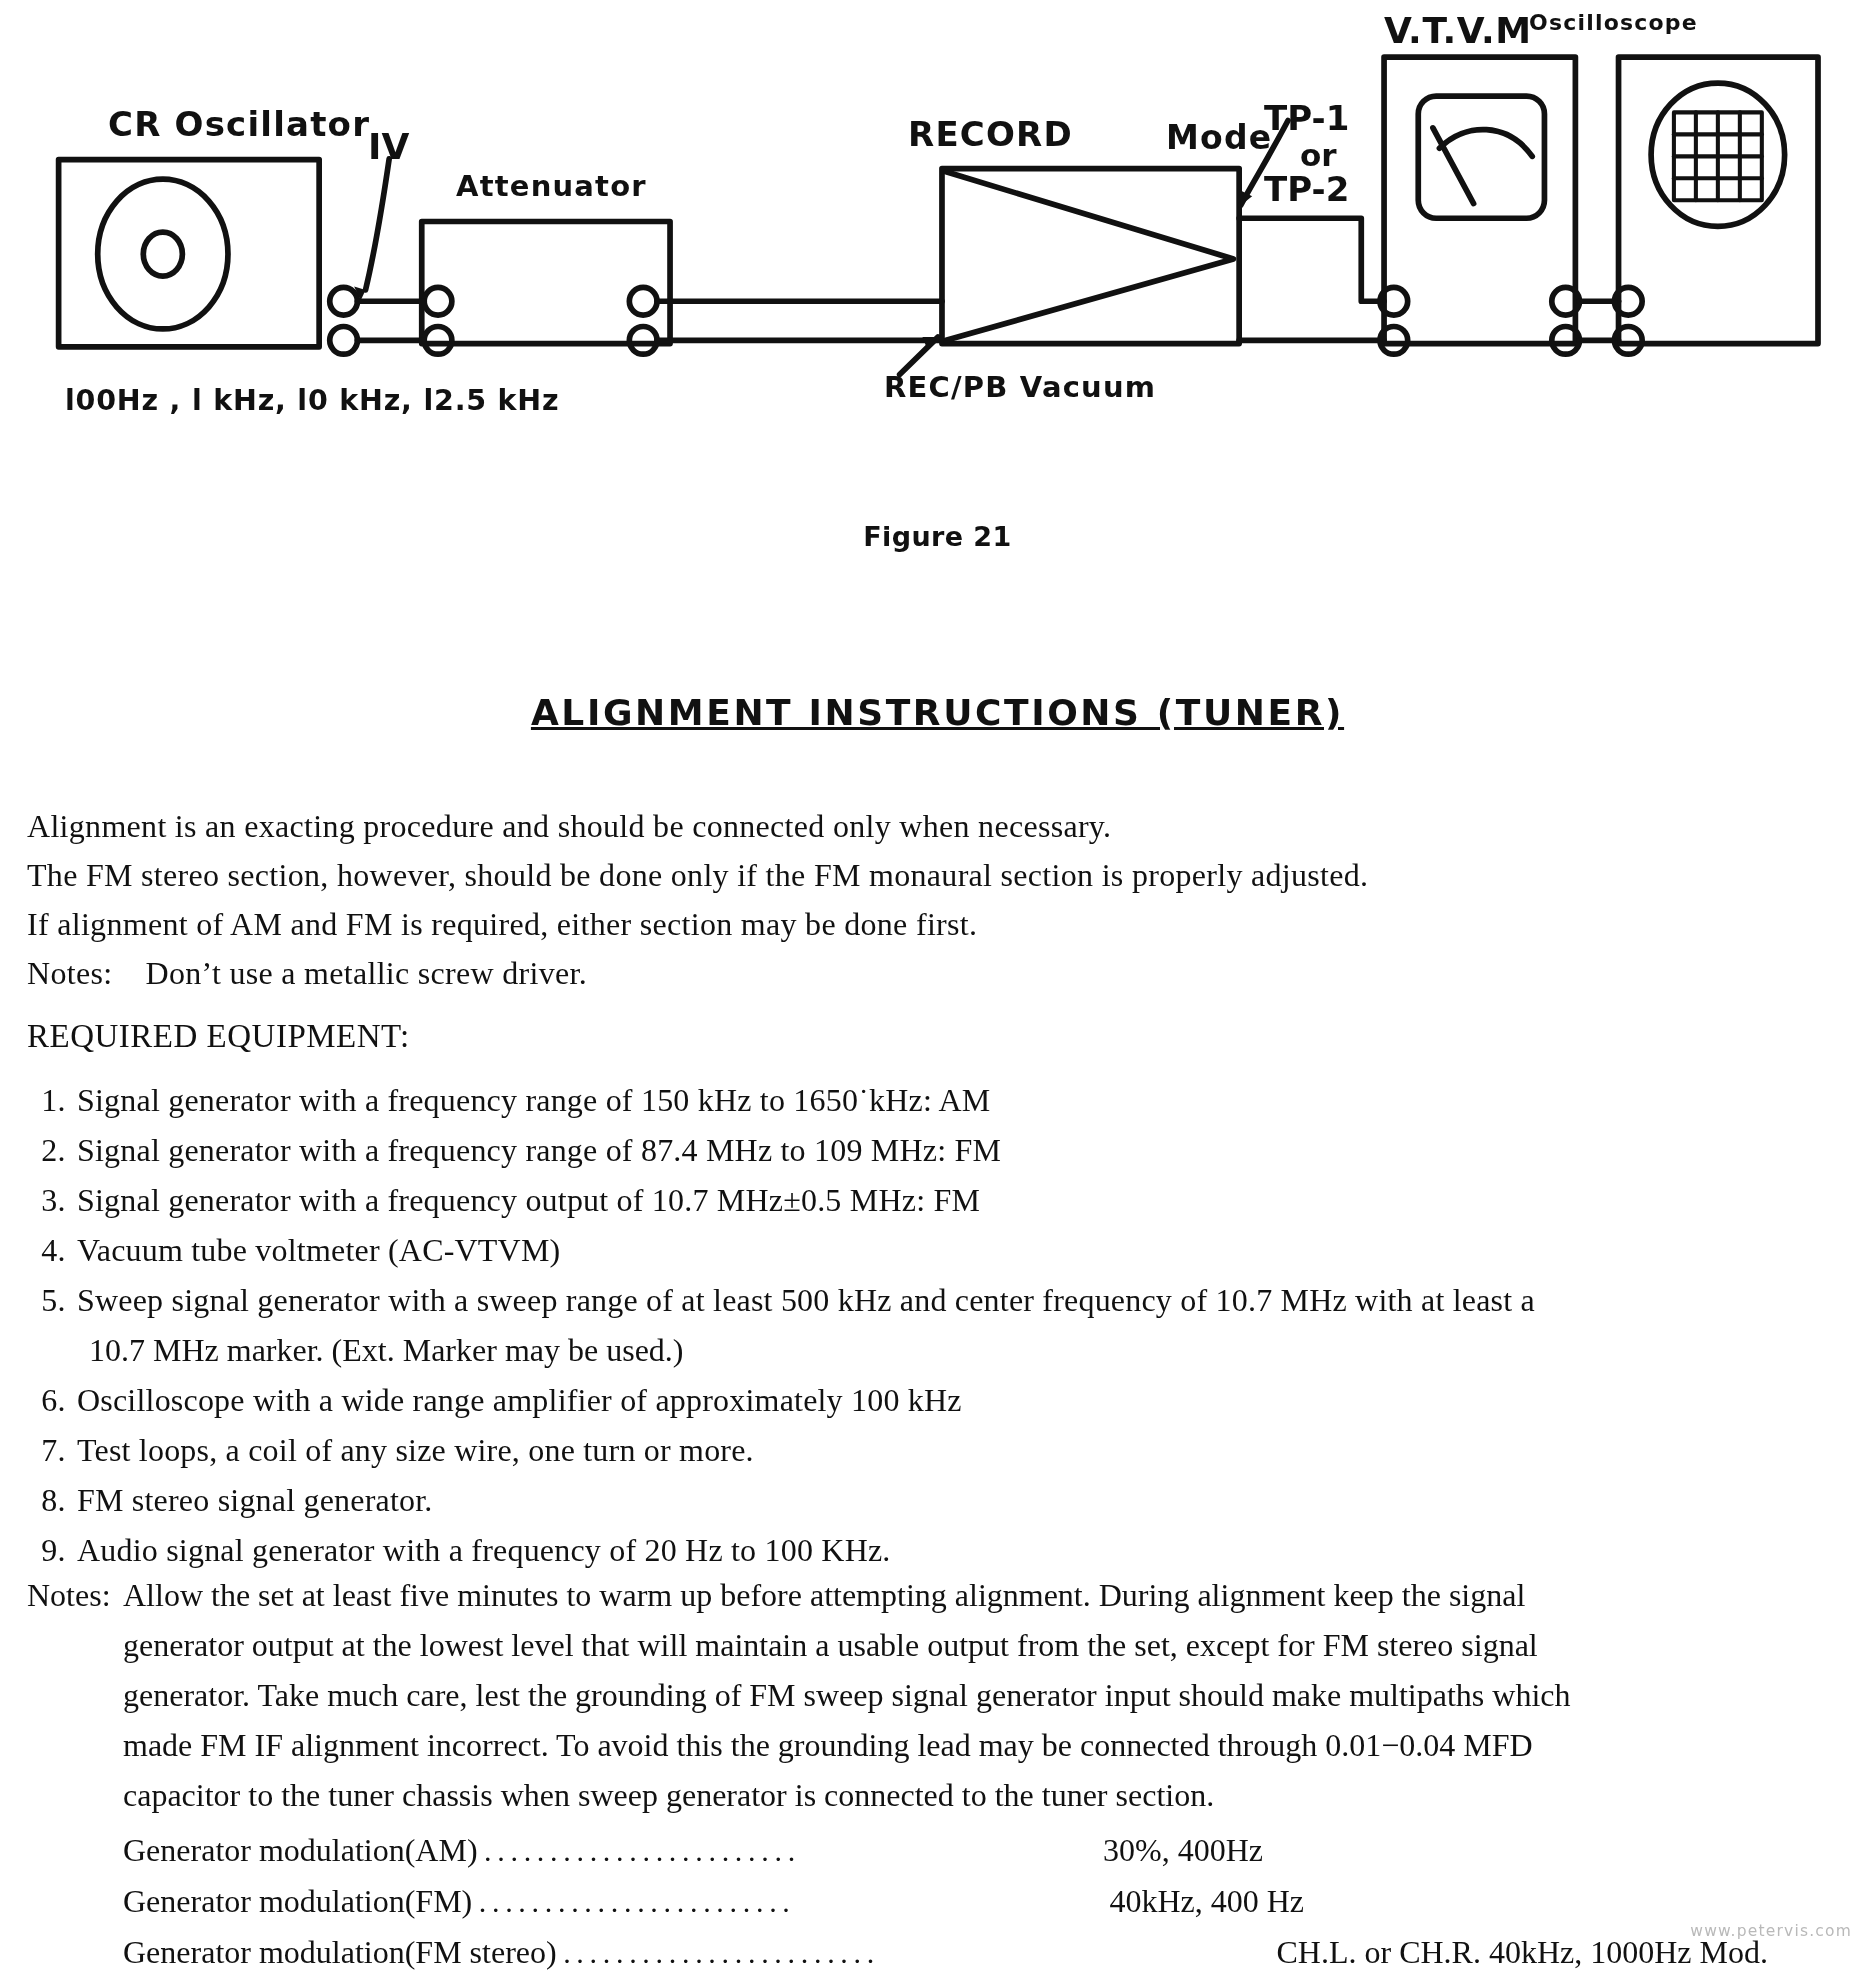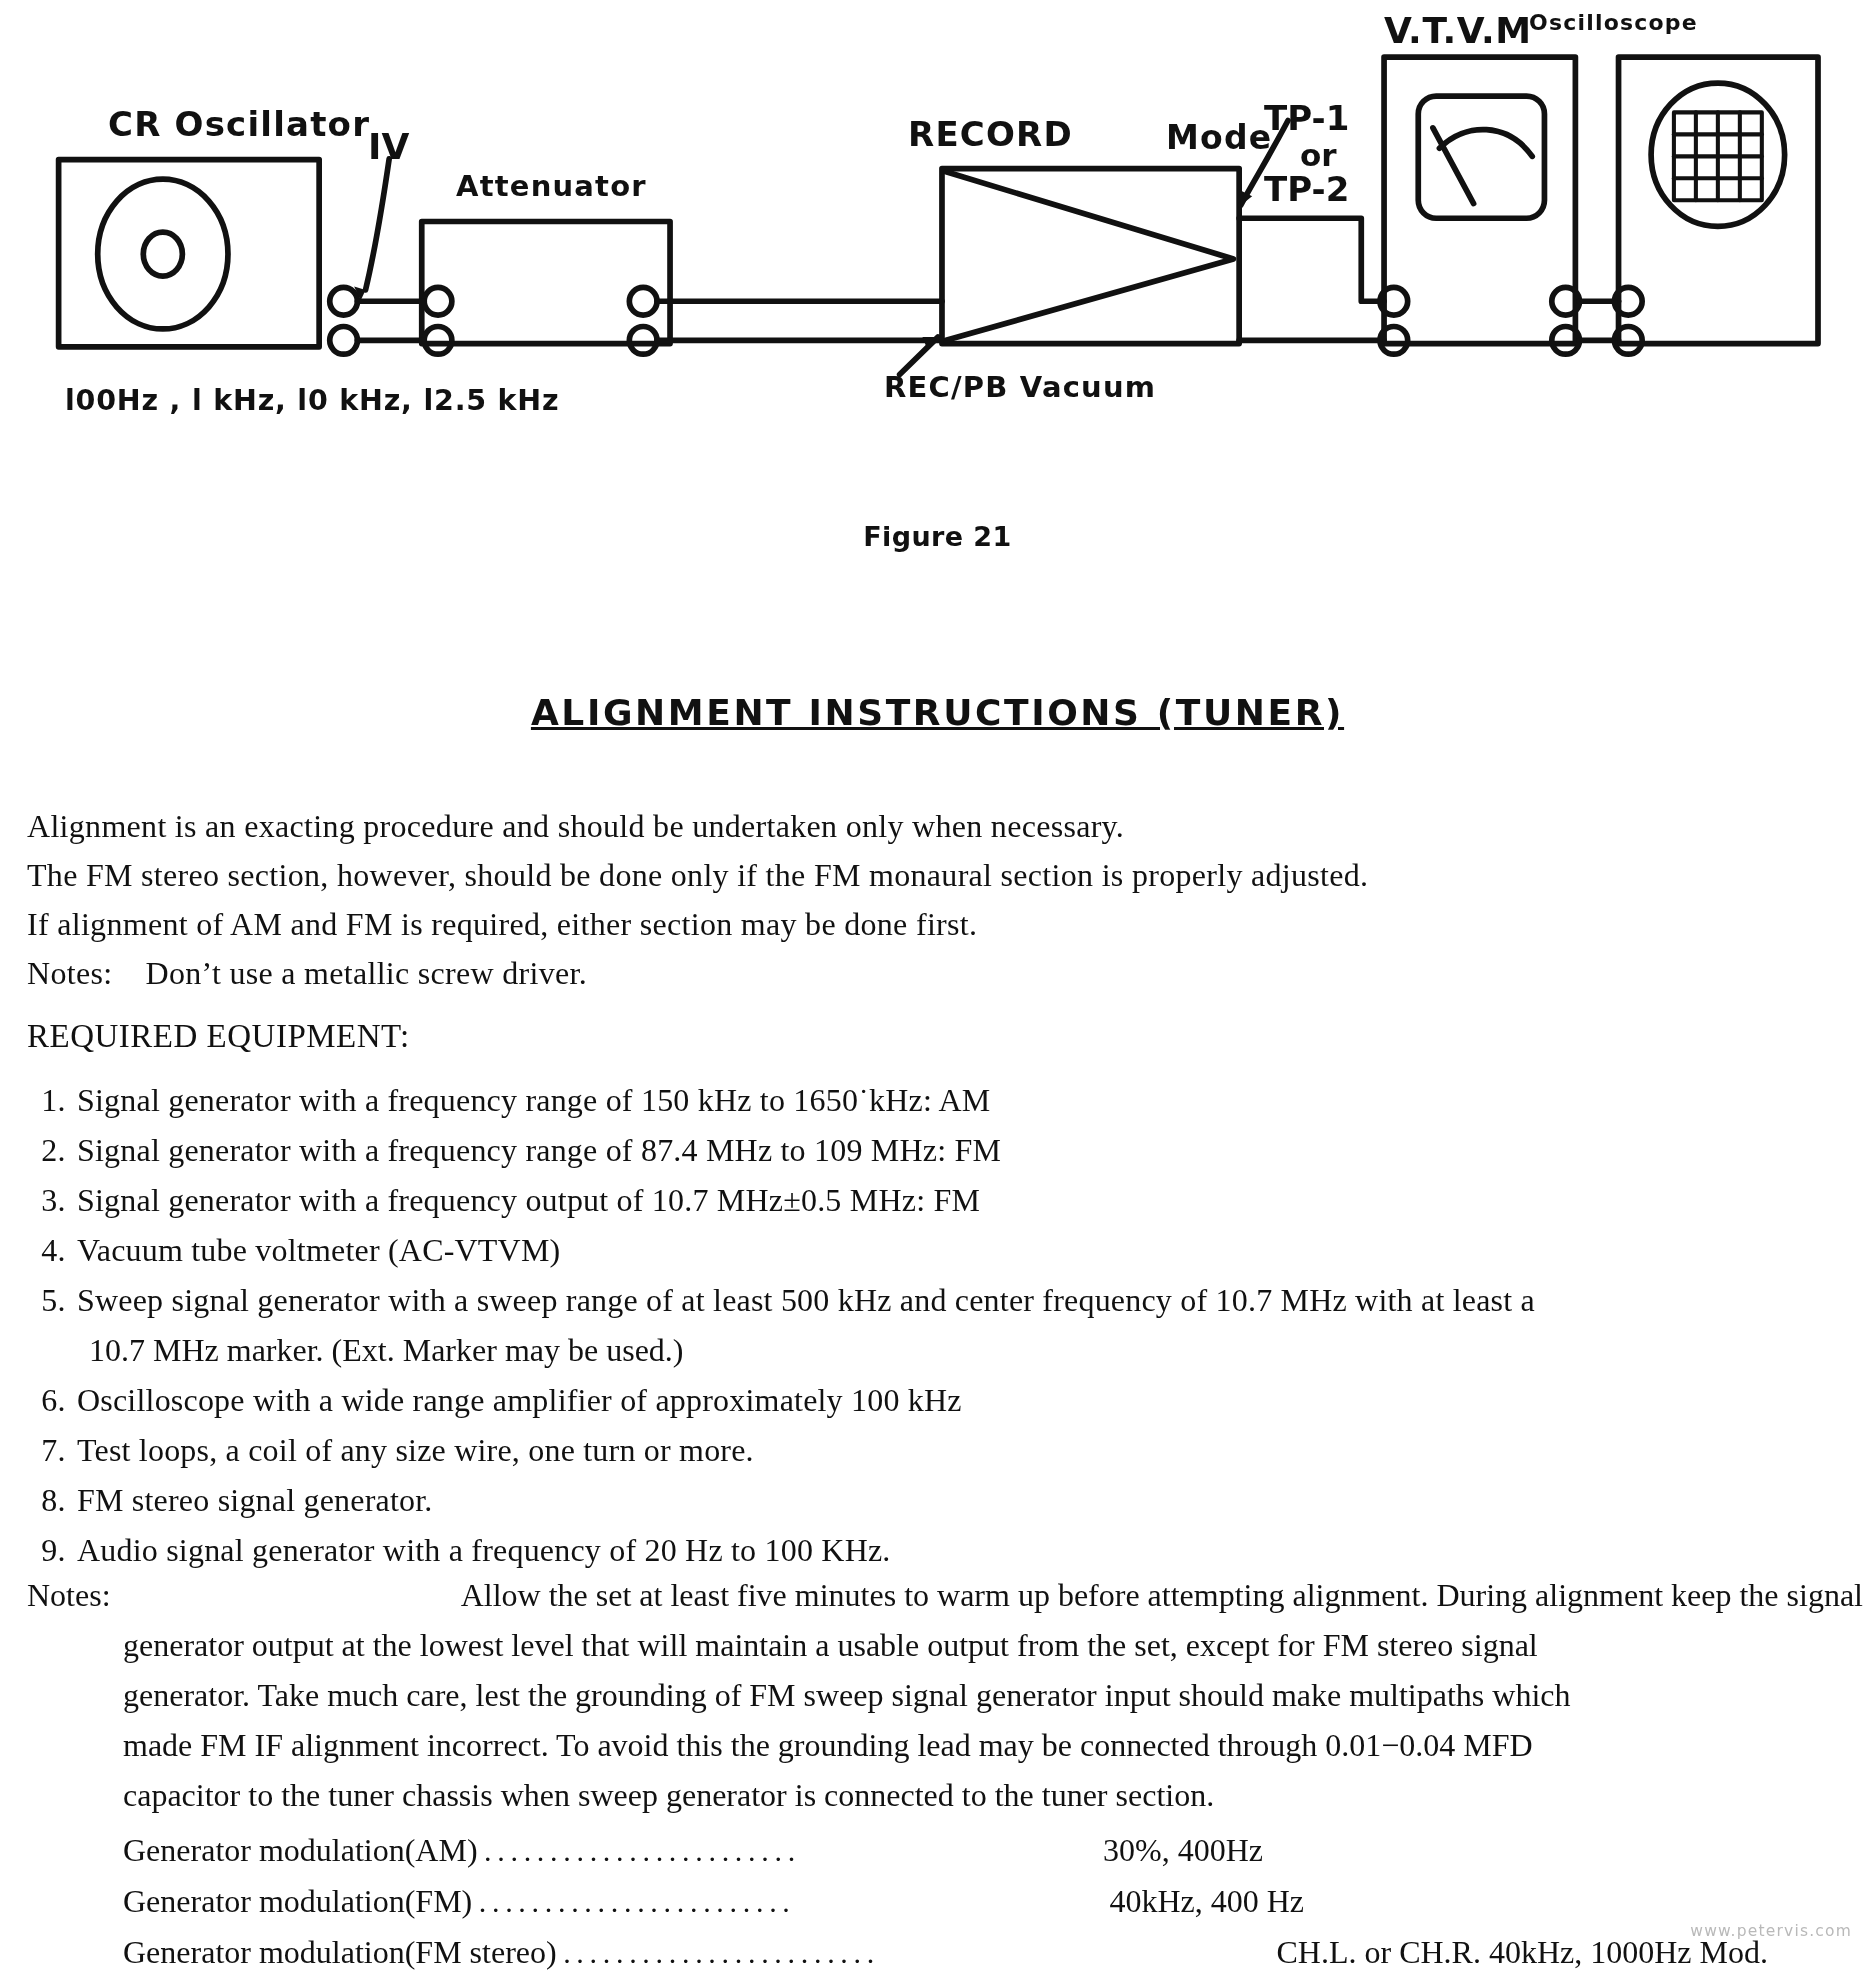"Alignment is an exacting procedure" div.intro-line { text: undertaken -> connected }
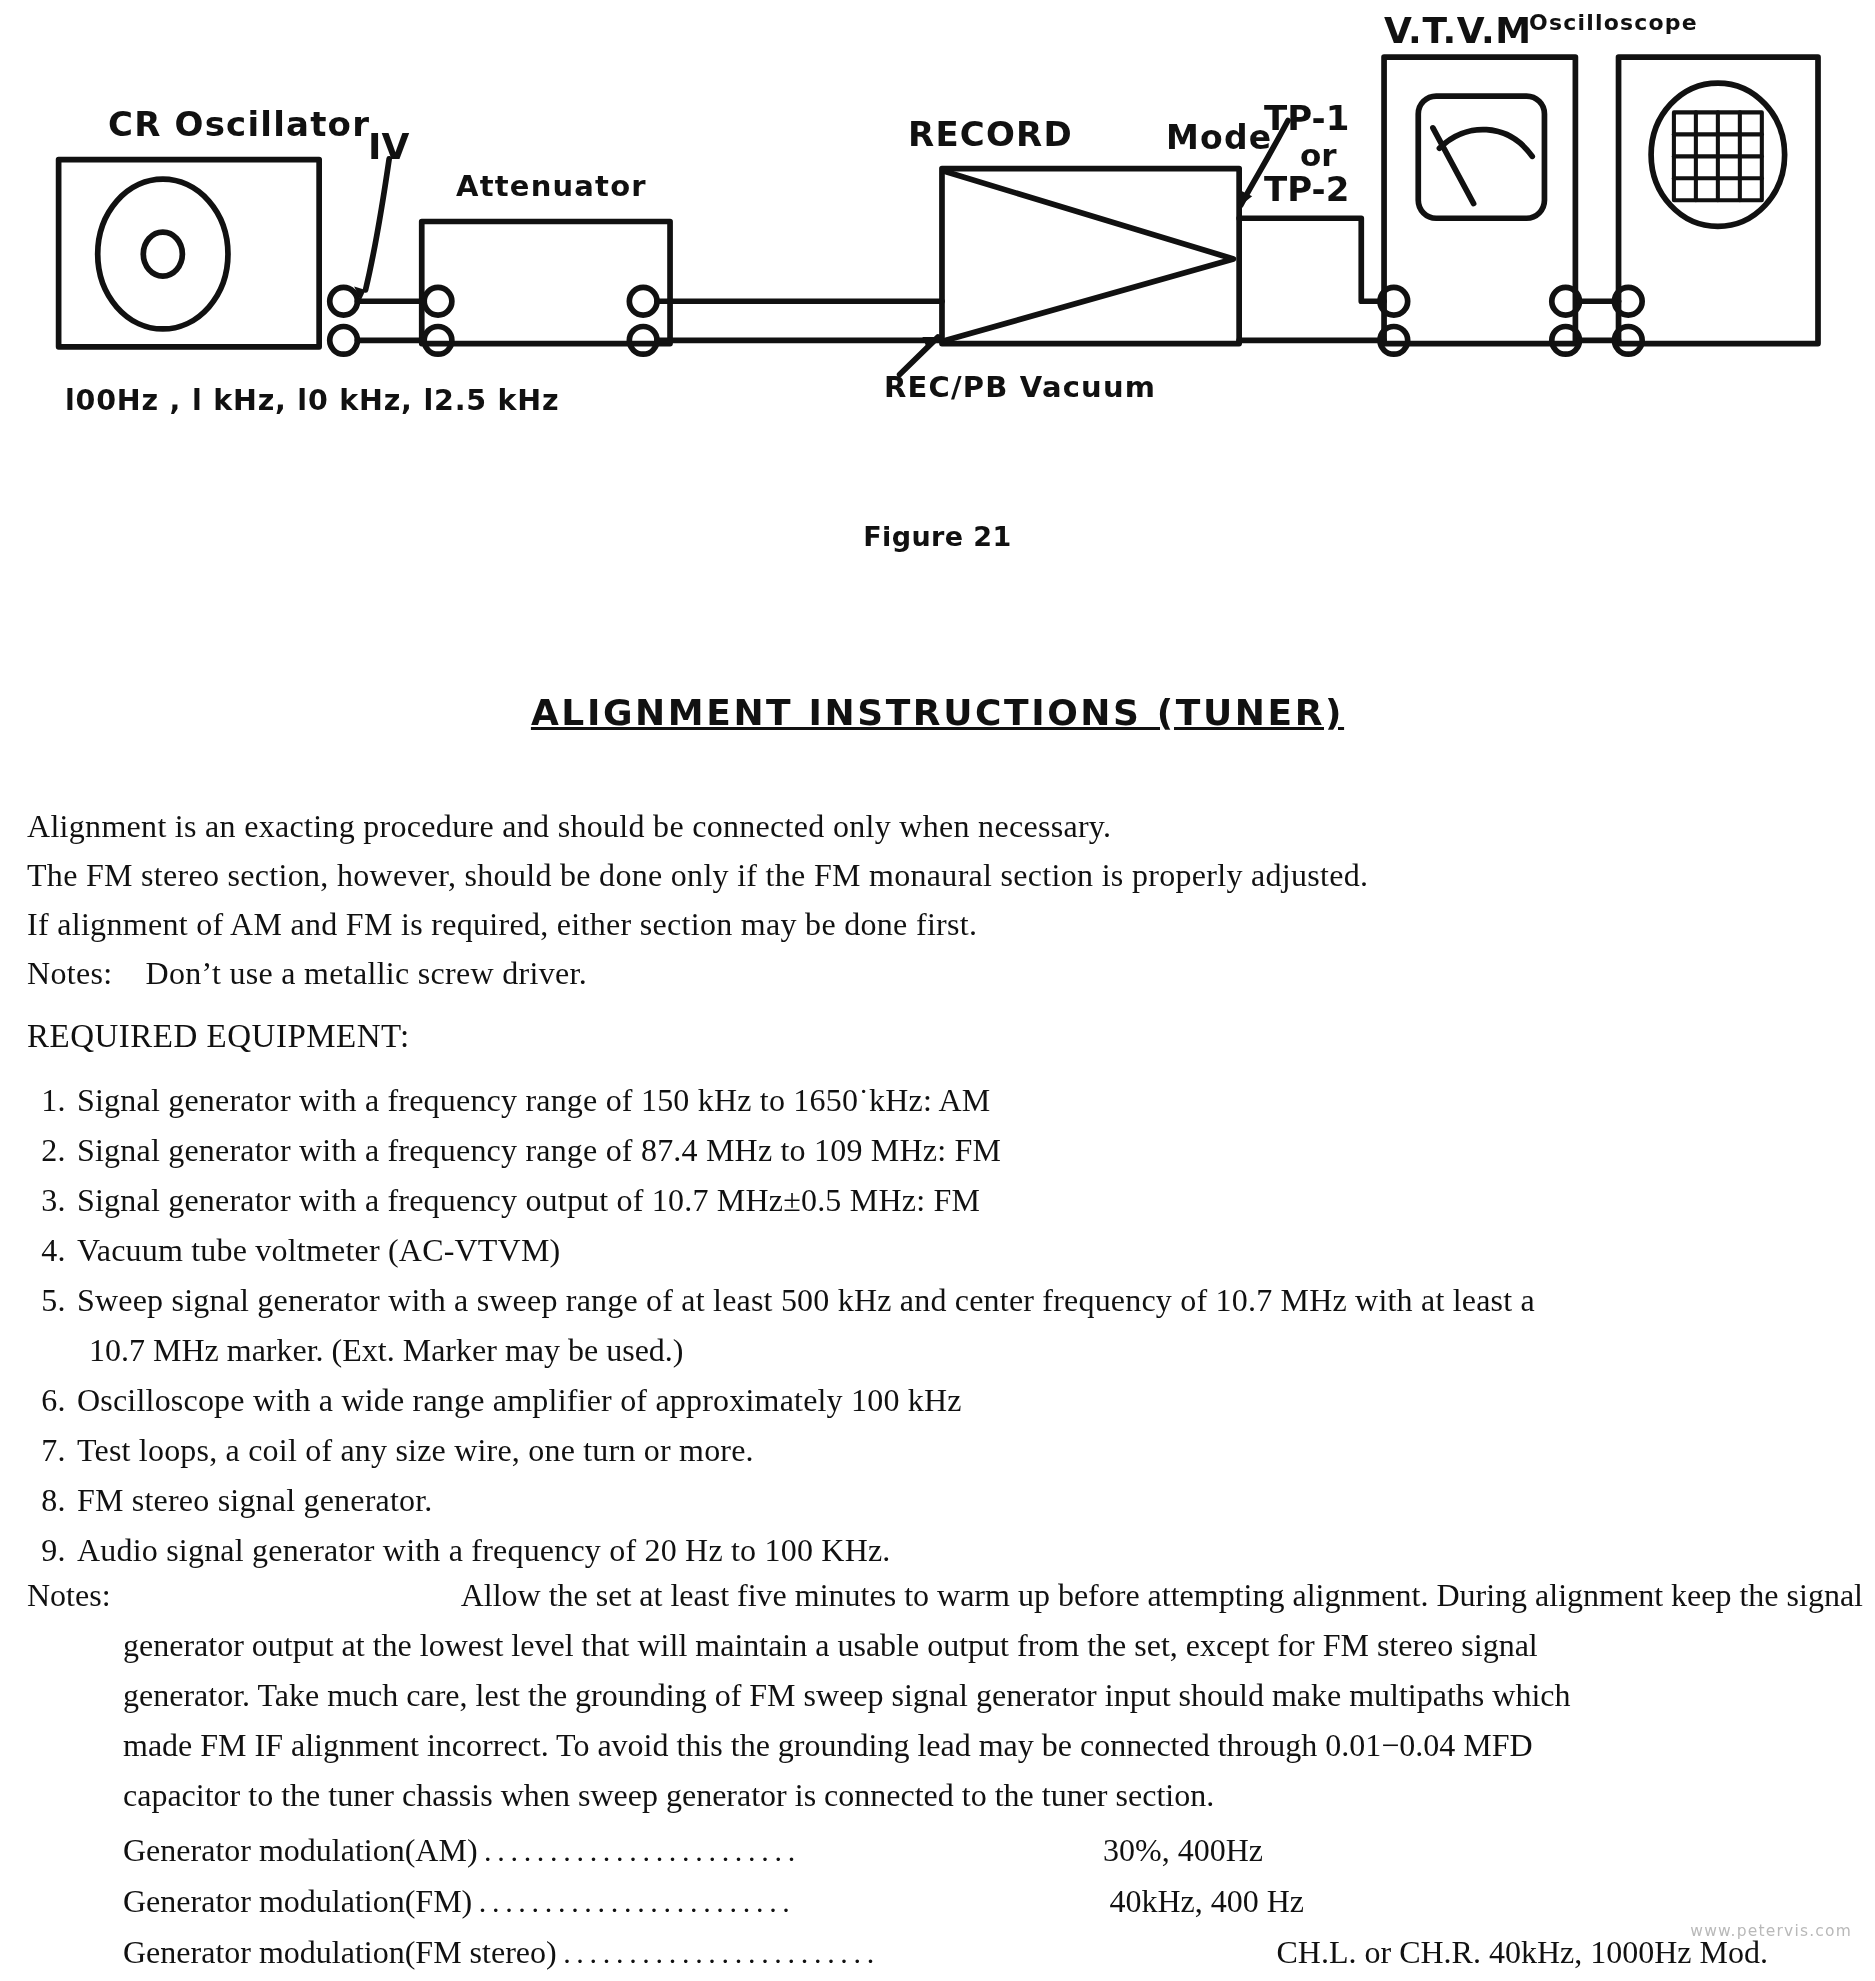"Allow the set at least" .fn-body { text-align: right -> none }
